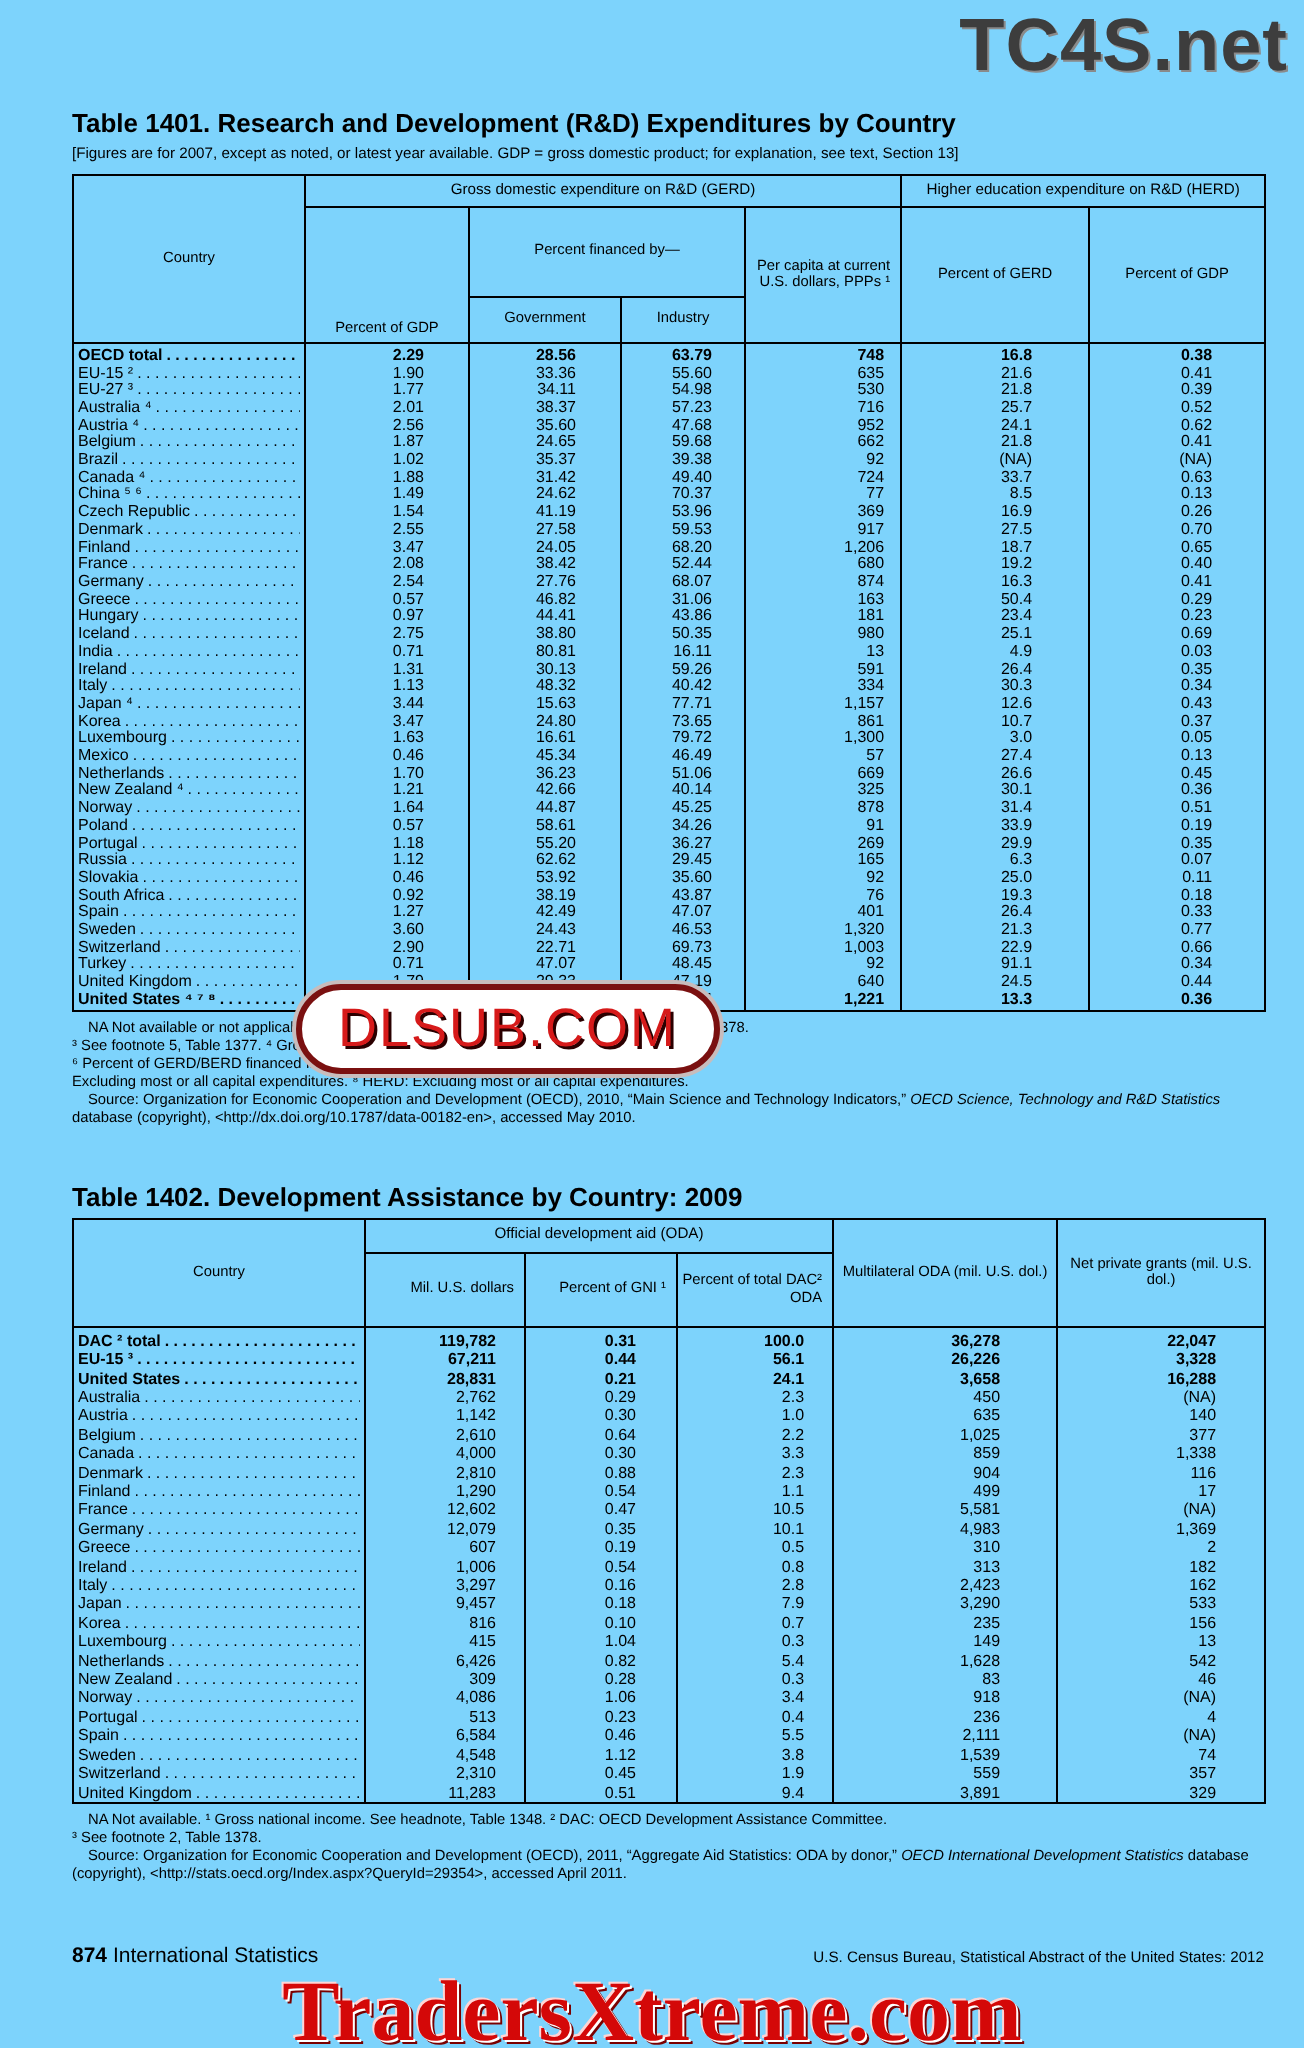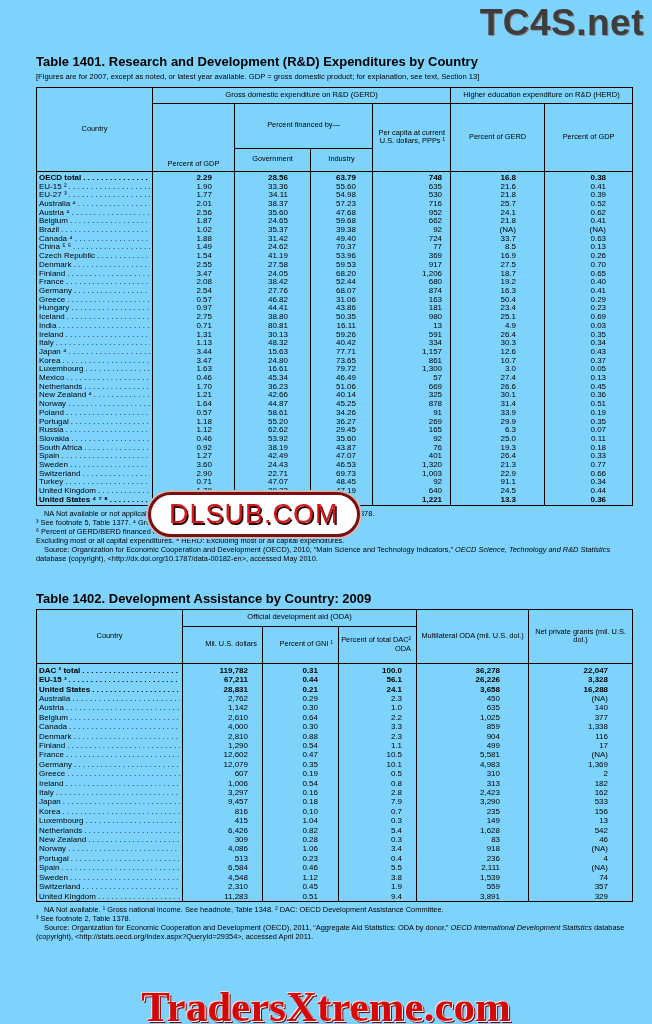"874 International Statistics" div.footer { html: none -> <div> <div> <b>874</b> <span>International Statistics</span> </div> <div>U.S. Census Bureau, Statistical Abstract of the United States: 2012</div> </div> }
